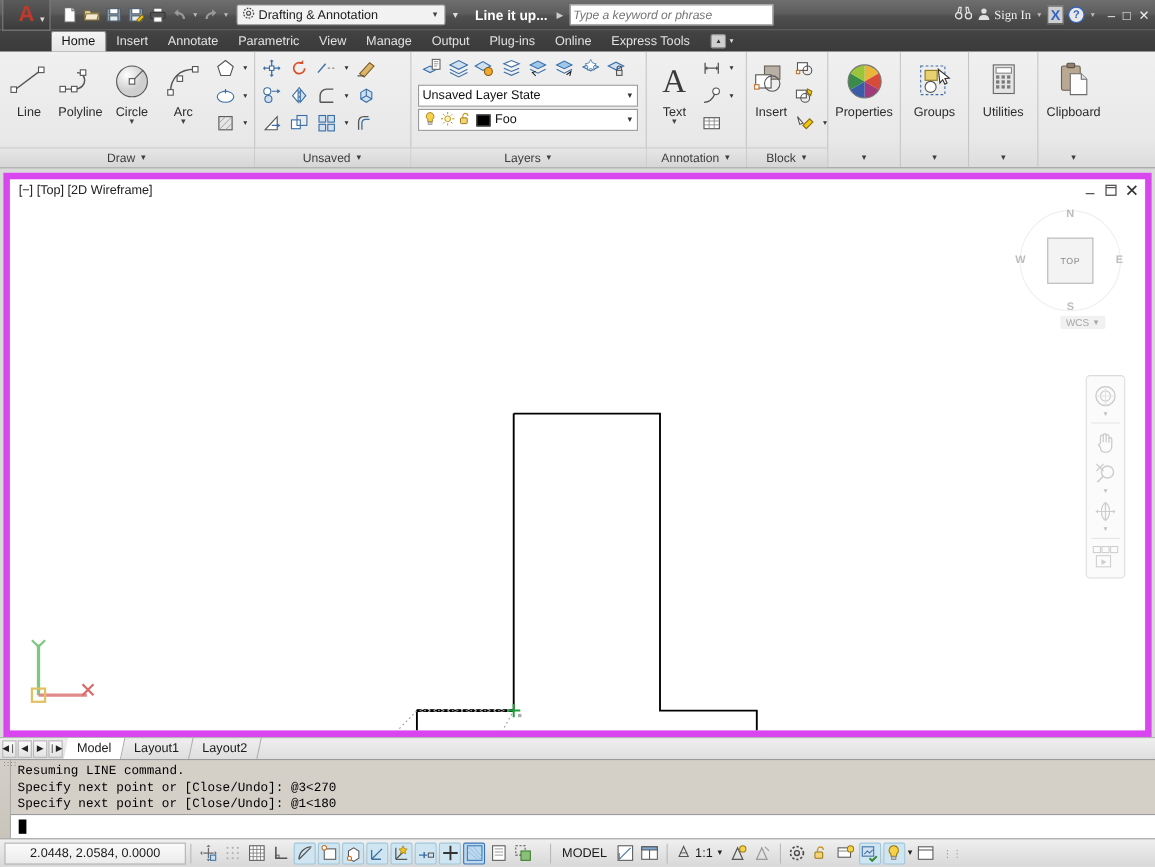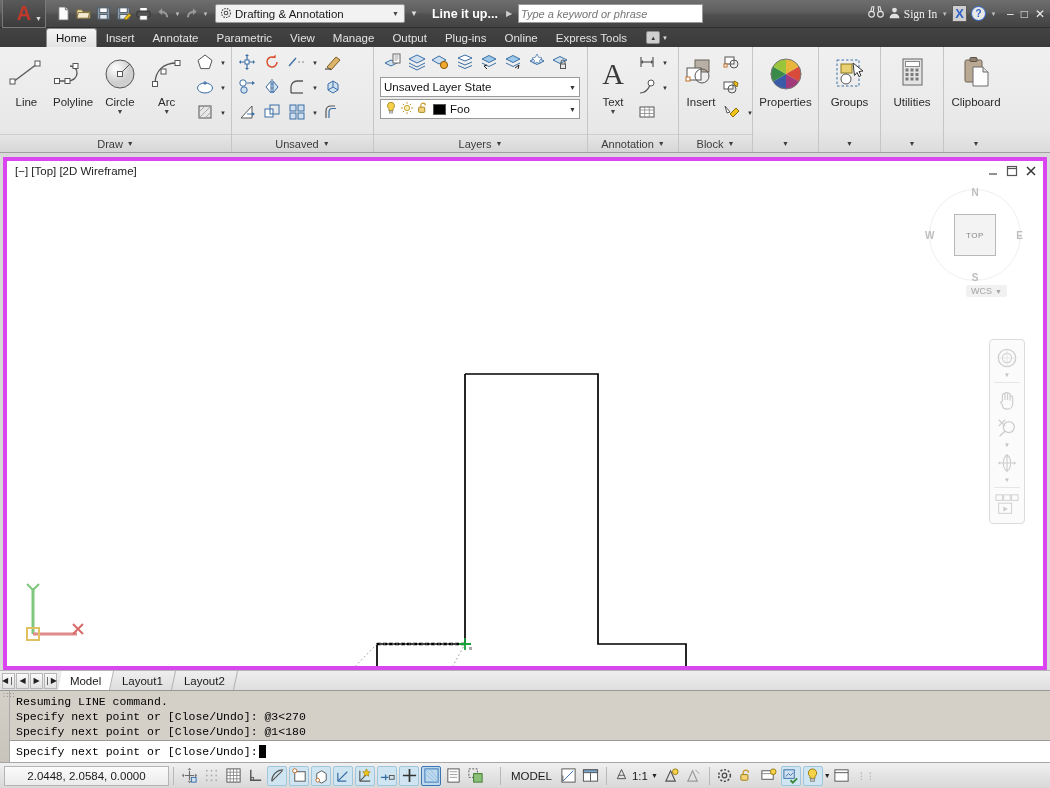"[−] [Top] [2D Wireframe]" .canvaswrap { border: 4px solid #d946ef -> 6px solid #d946ef }
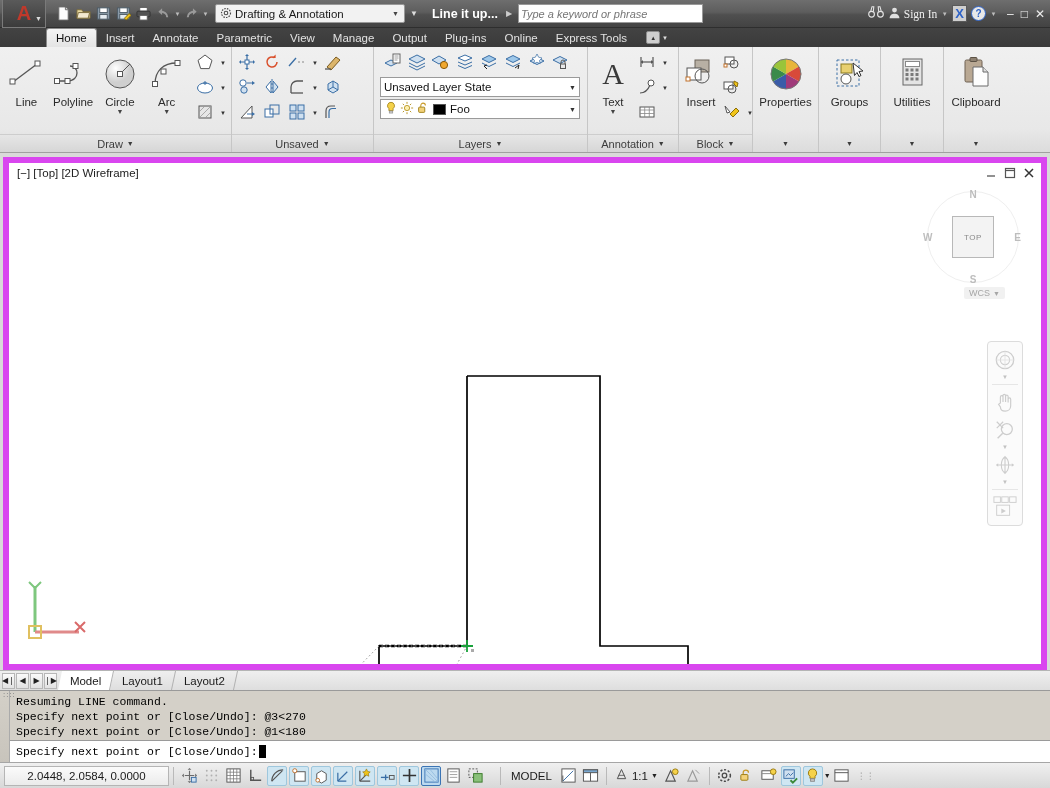"Specify next point or [Close/Undo]:" span { html: <span>Specify next point or [Close/Undo]:</span> -> none }
